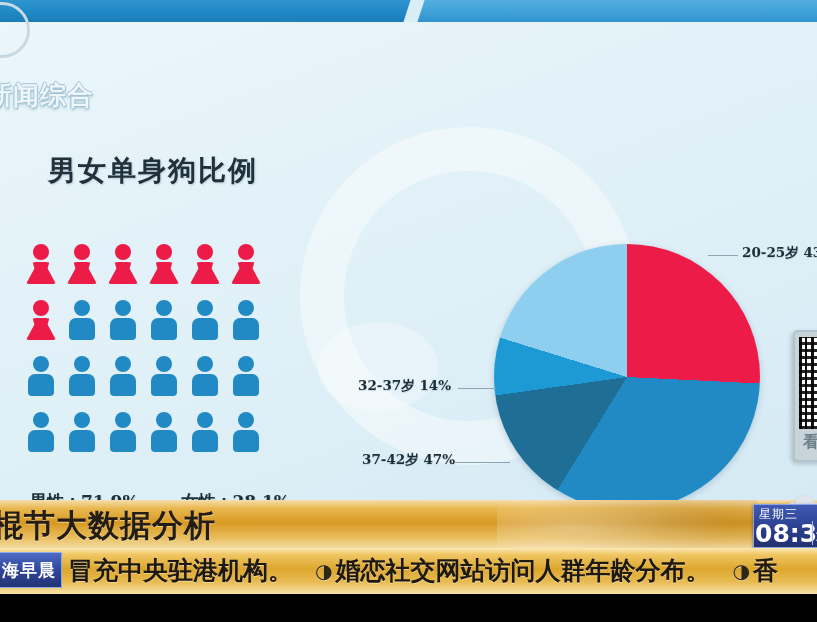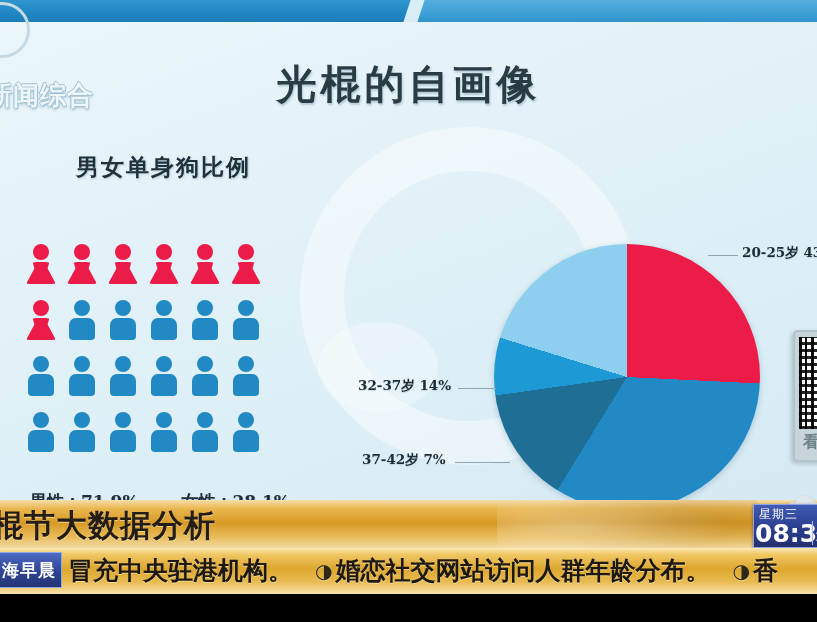"光棍的自画像" div.main-title { html: <div>光棍的自画像</div> -> none }
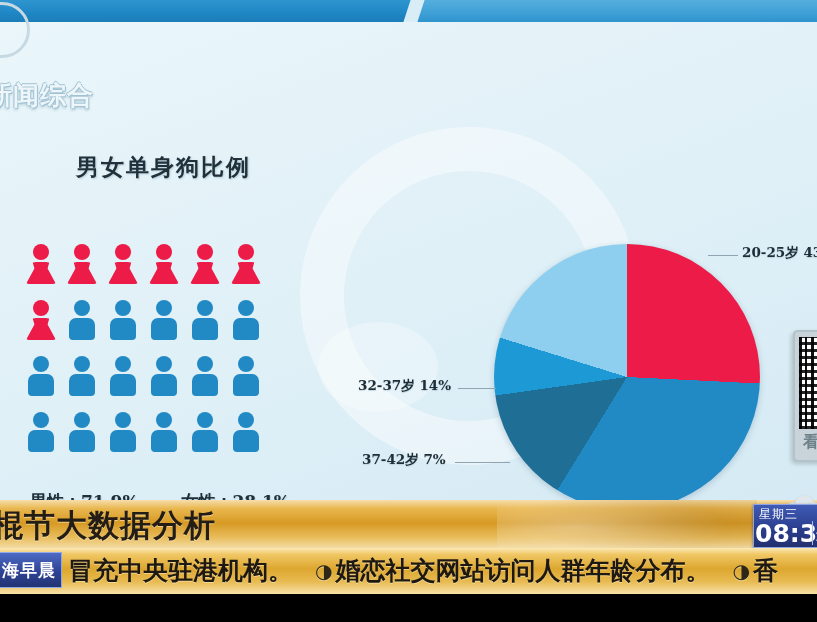"男女单身狗比例" .panel-title { font-size: 23px -> 28px; margin-left: 28px -> none }
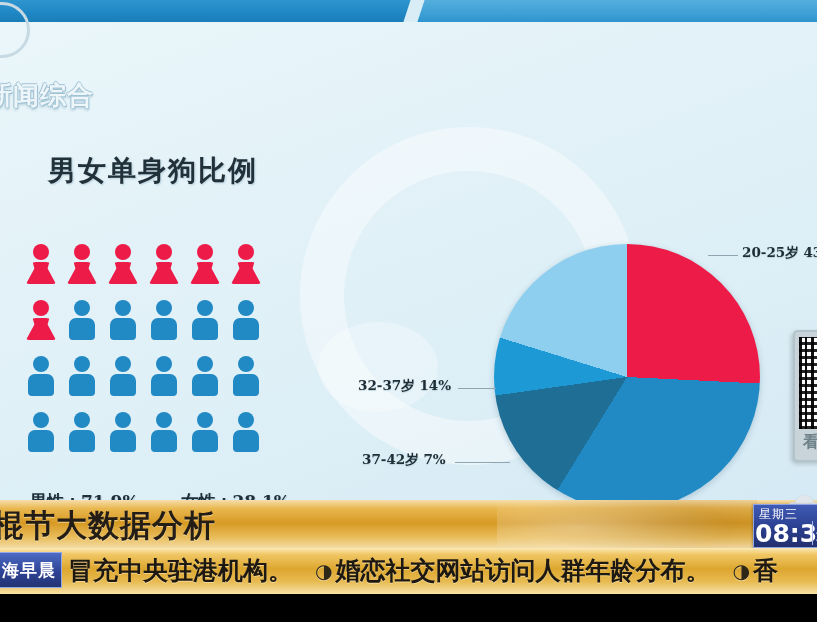"37-42岁 7%" div.pie-label { text: 7% -> 47% }
